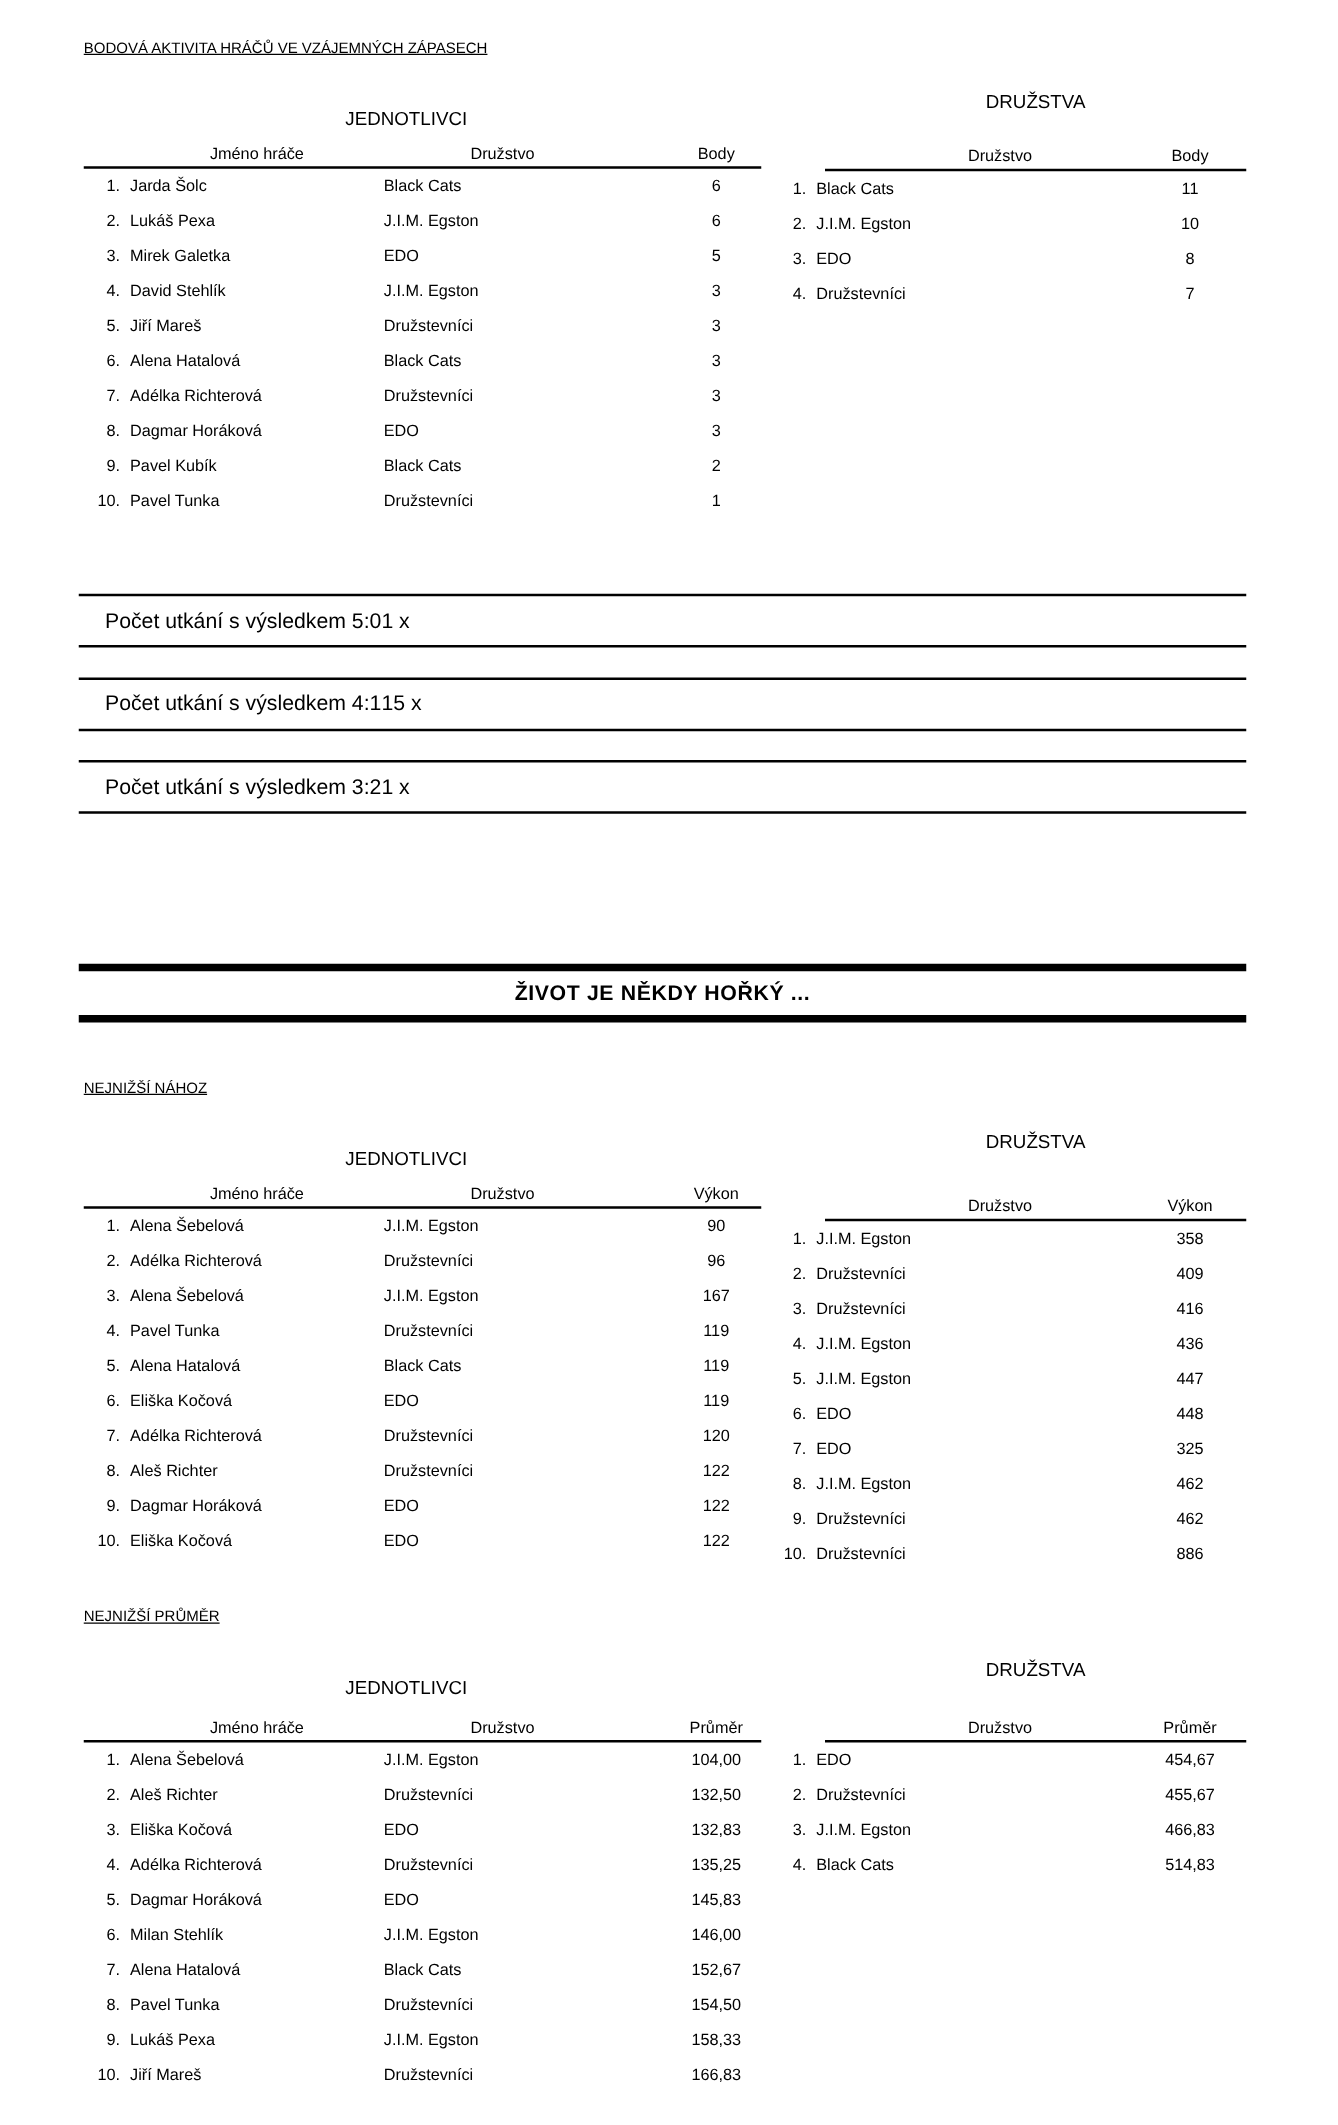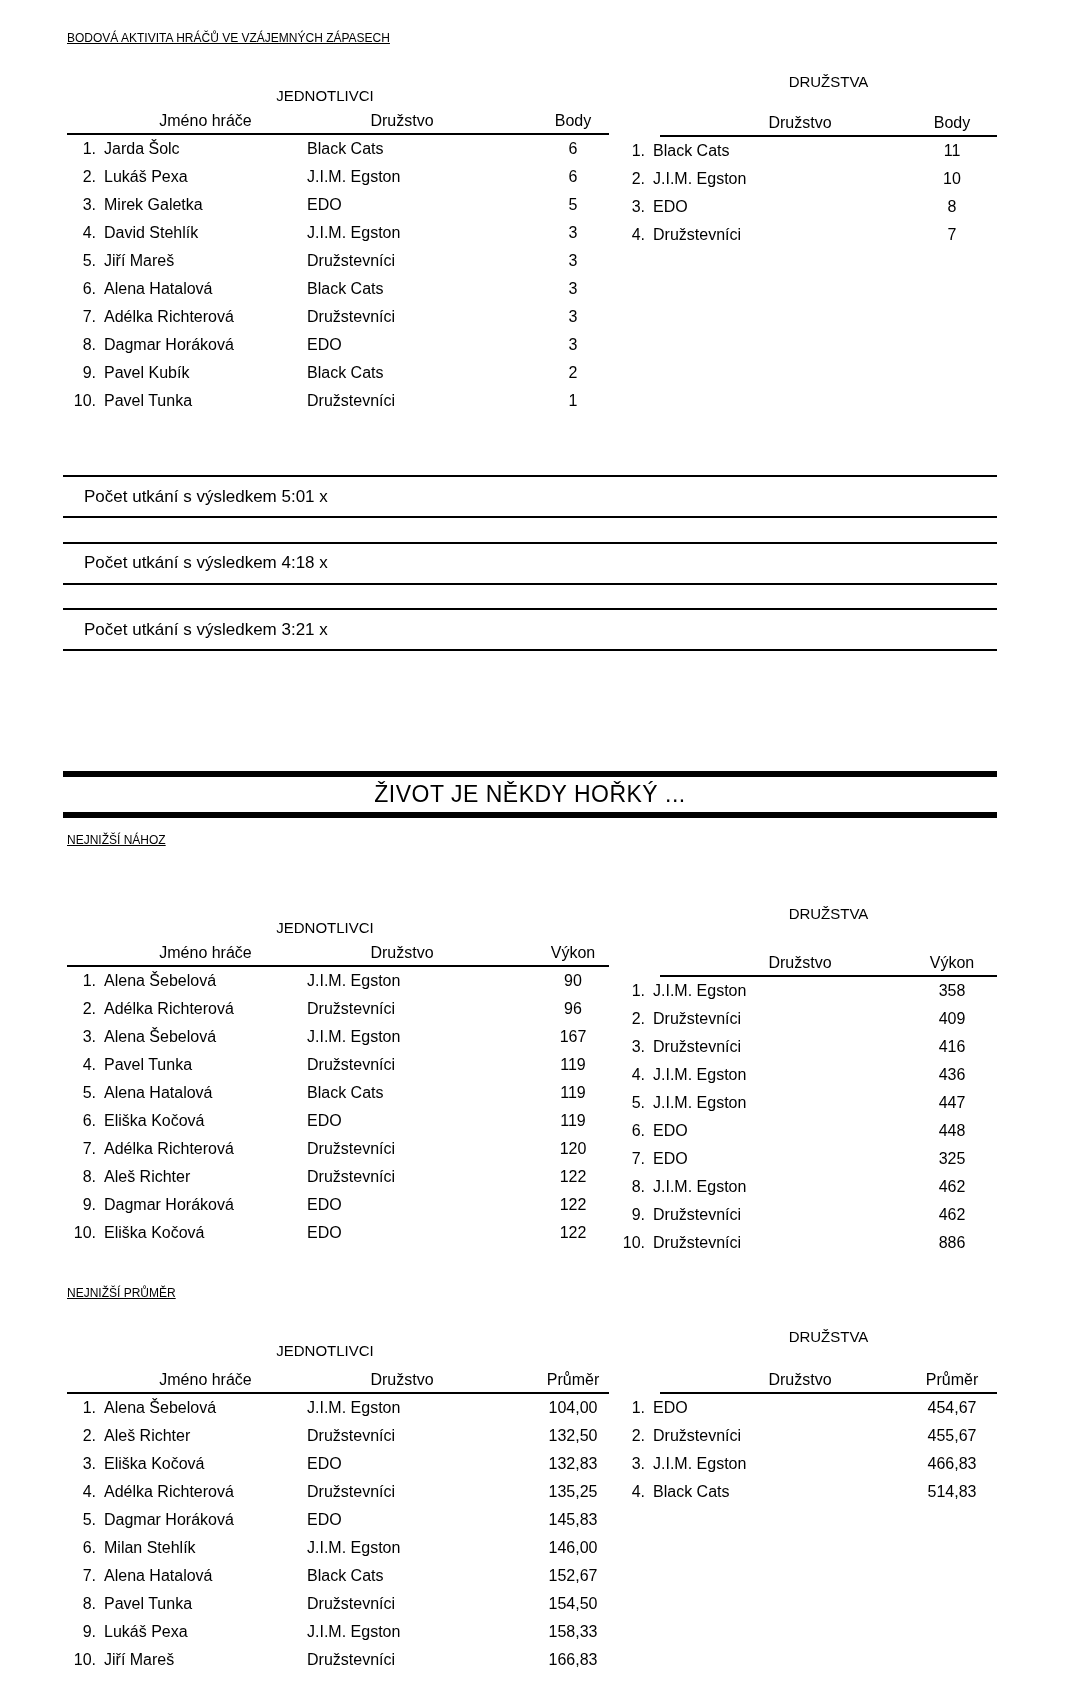"Jméno hráče" .tbl { font-size: 16px -> 13px }
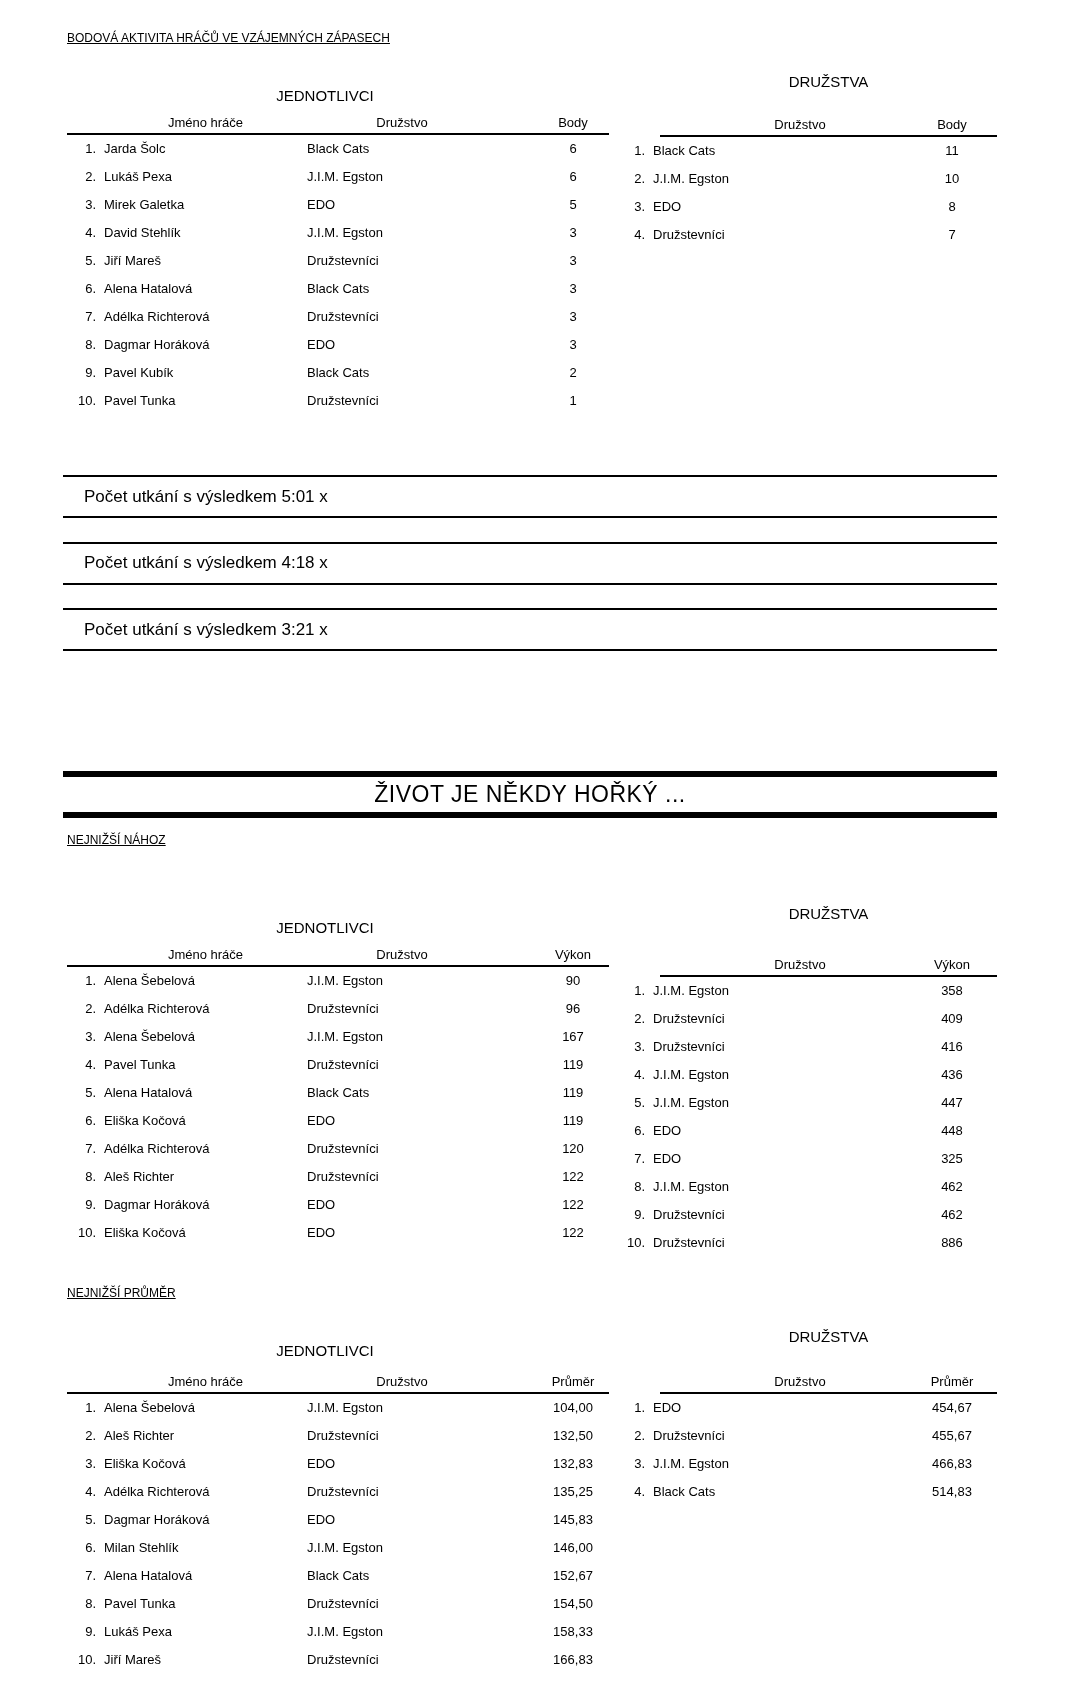"8 x" span.c-value { text: 8 -> 15 }
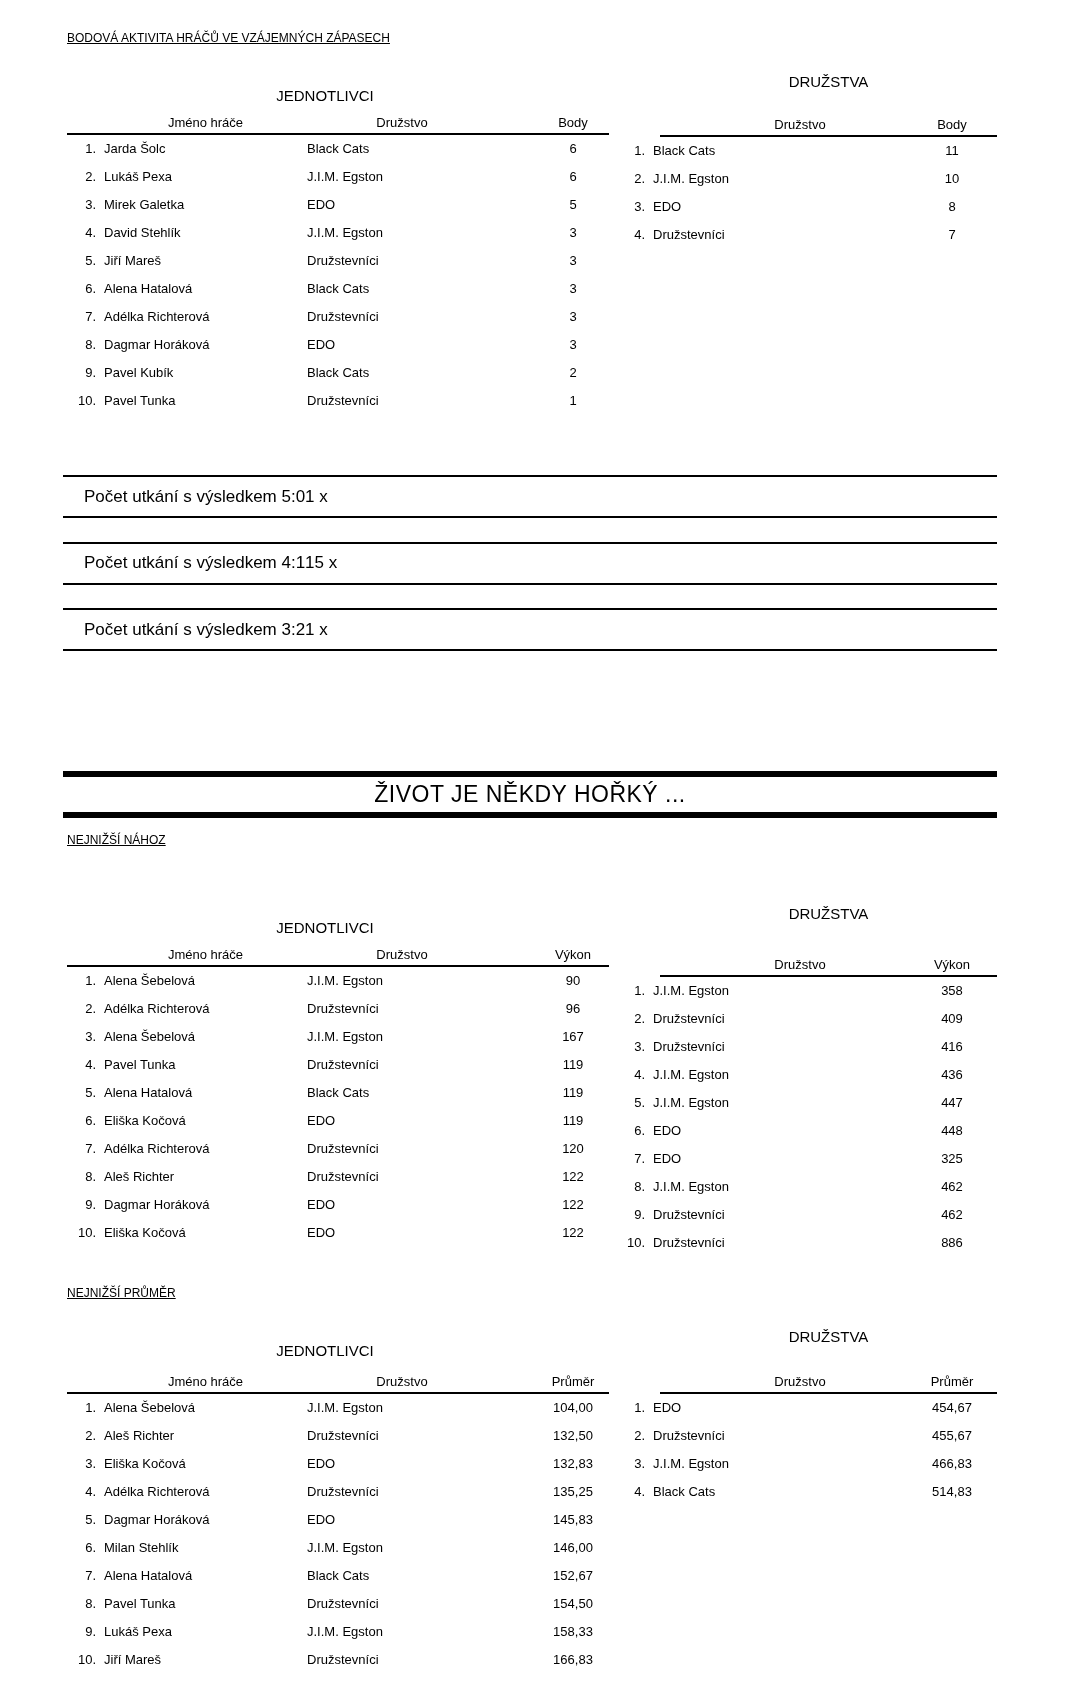"ŽIVOT JE NĚKDY HOŘKÝ ..." .thick-banner { font-size: 23px -> 17px; font-weight: normal -> bold }
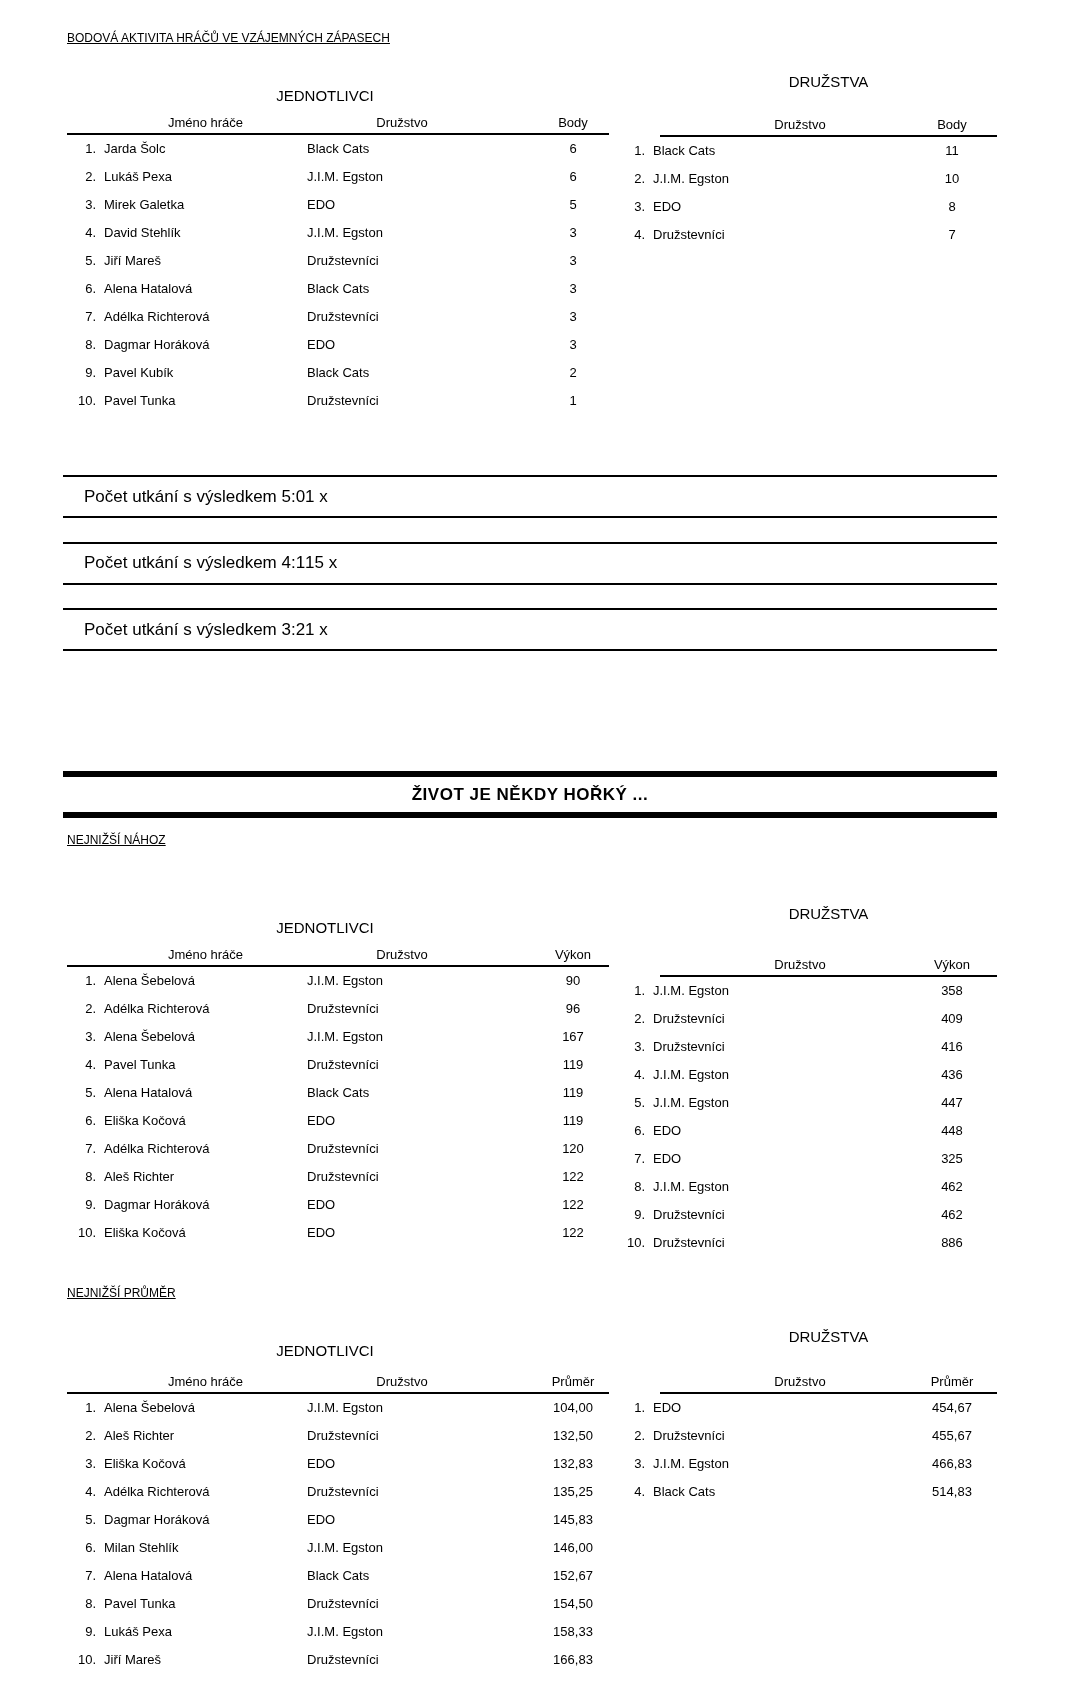"NEJNIŽŠÍ NÁHOZ" div.sec-head { top: 833px -> 863px }
